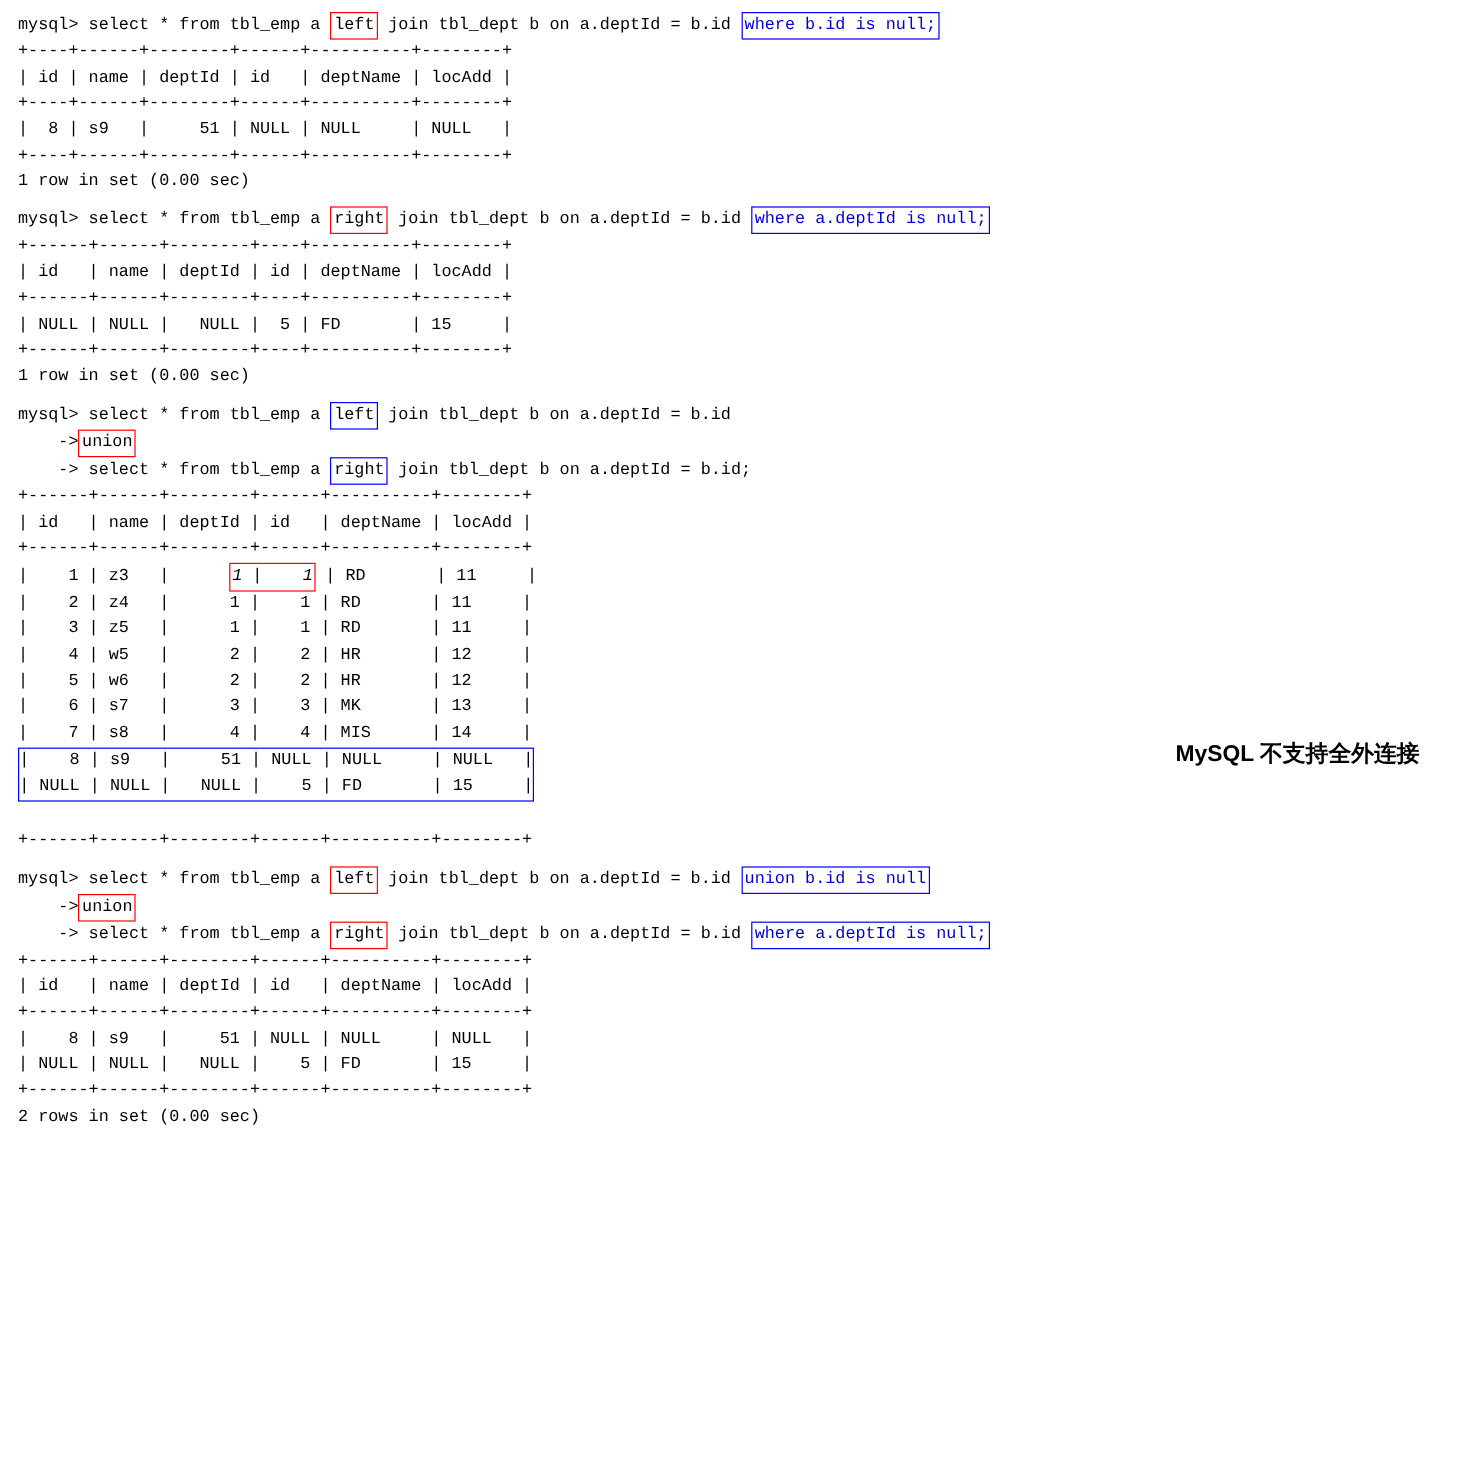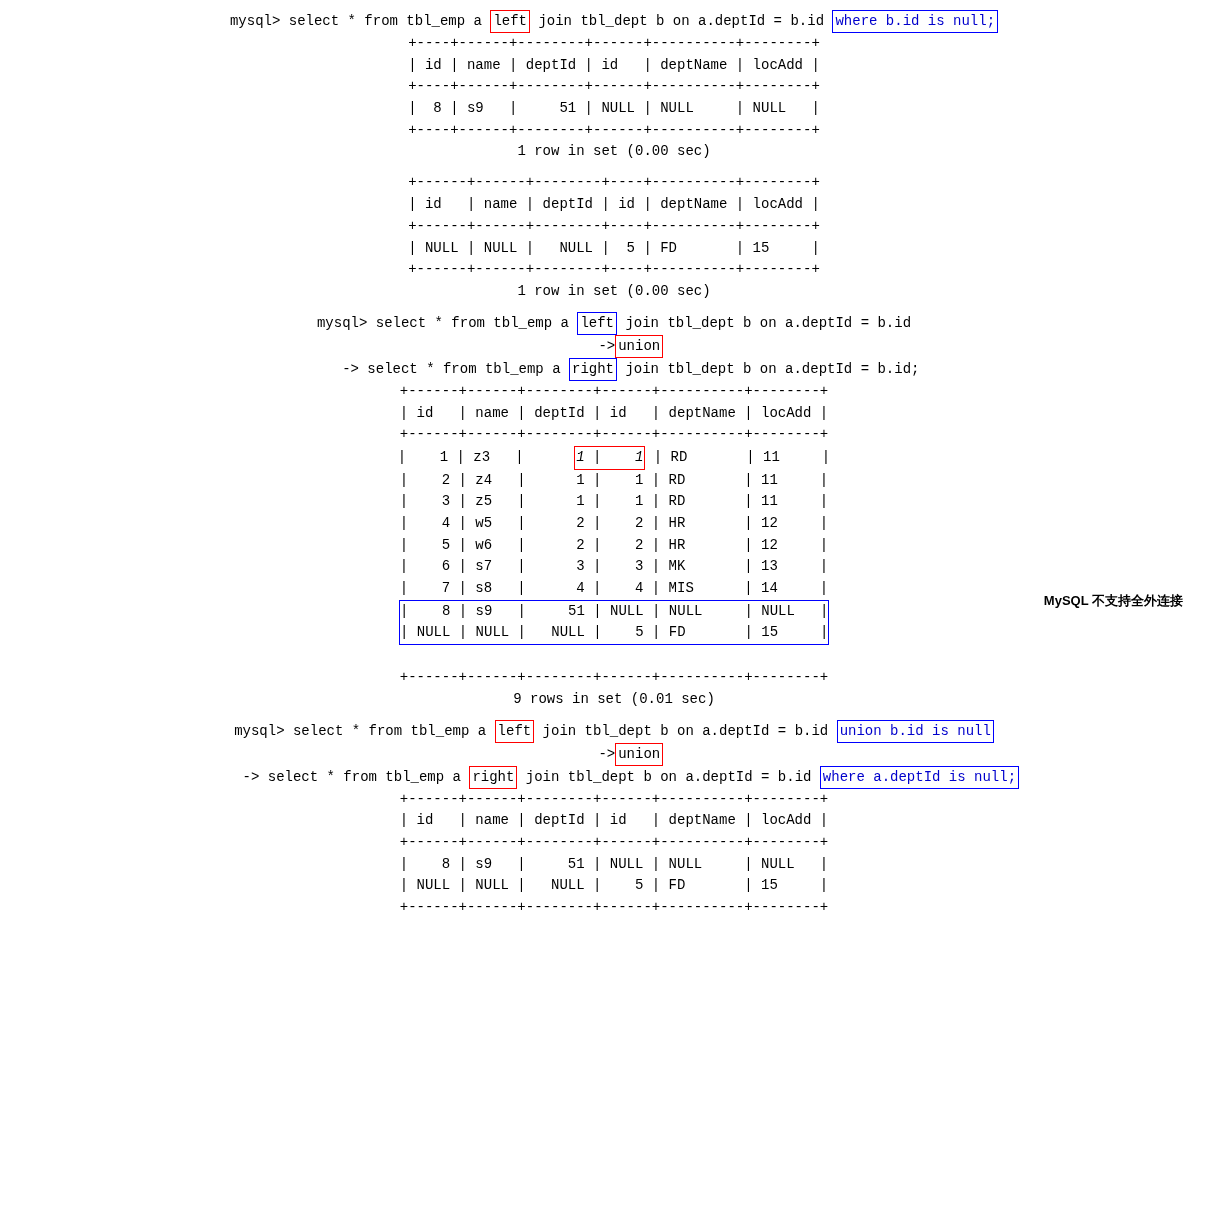"mysql> select * from tbl_emp" * { text-align: center -> none }
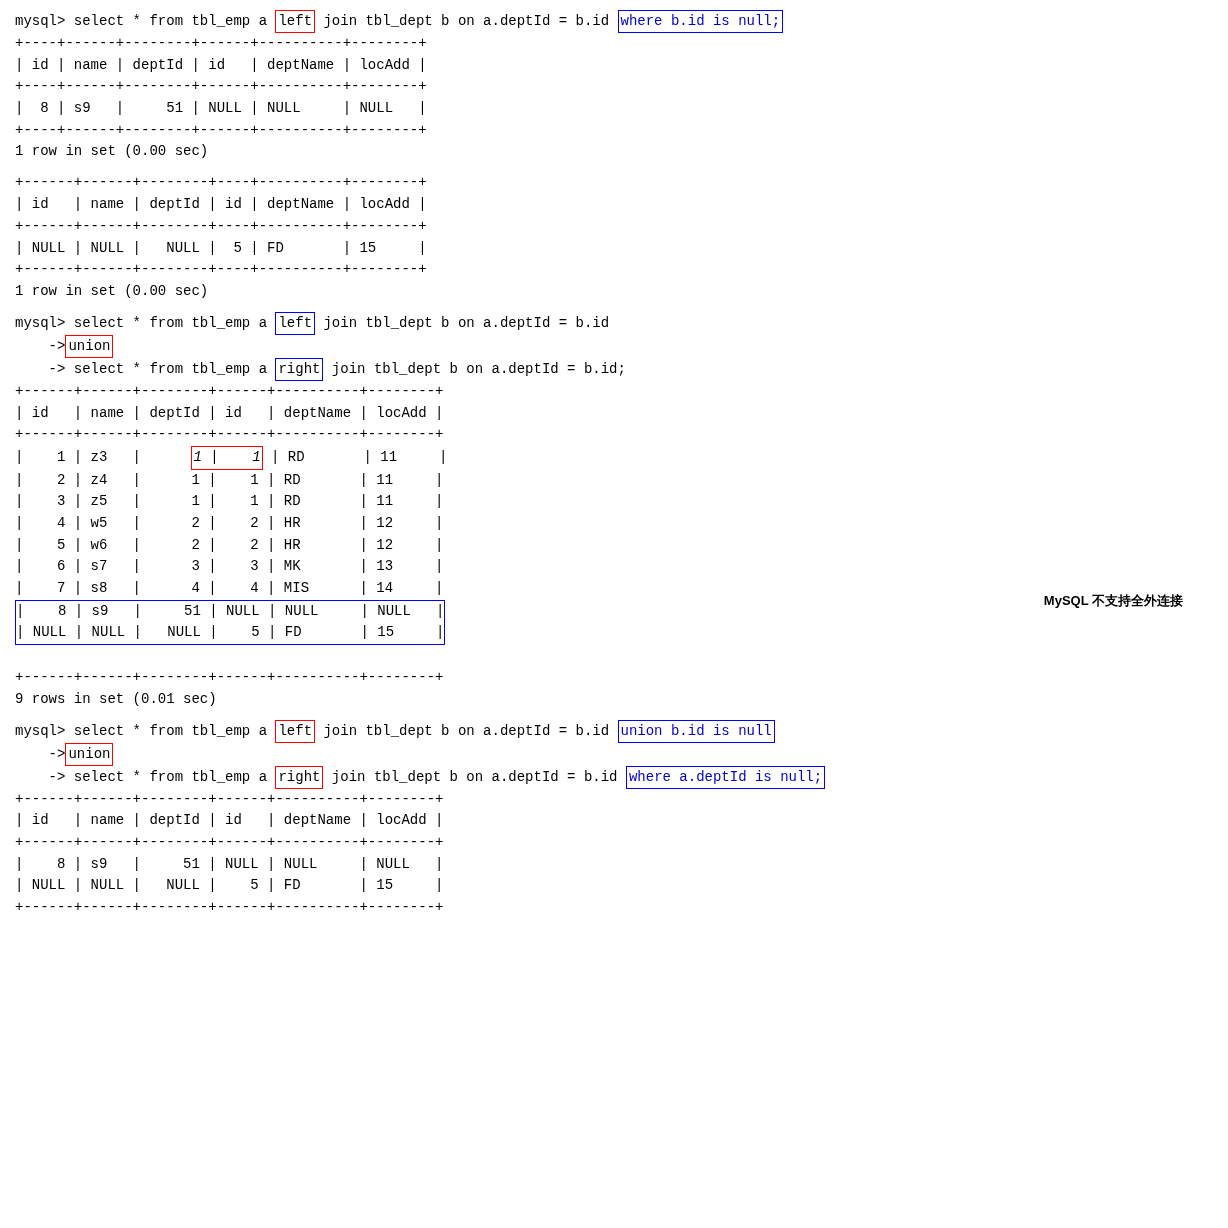"mysql> select * from tbl_emp a right" div.code-line { html: none -> <div>mysql&gt; select * from tbl_emp a <span>right</span> join tbl_dept b on a.deptId = b.id <span>where a.deptId is null;</span></div> }
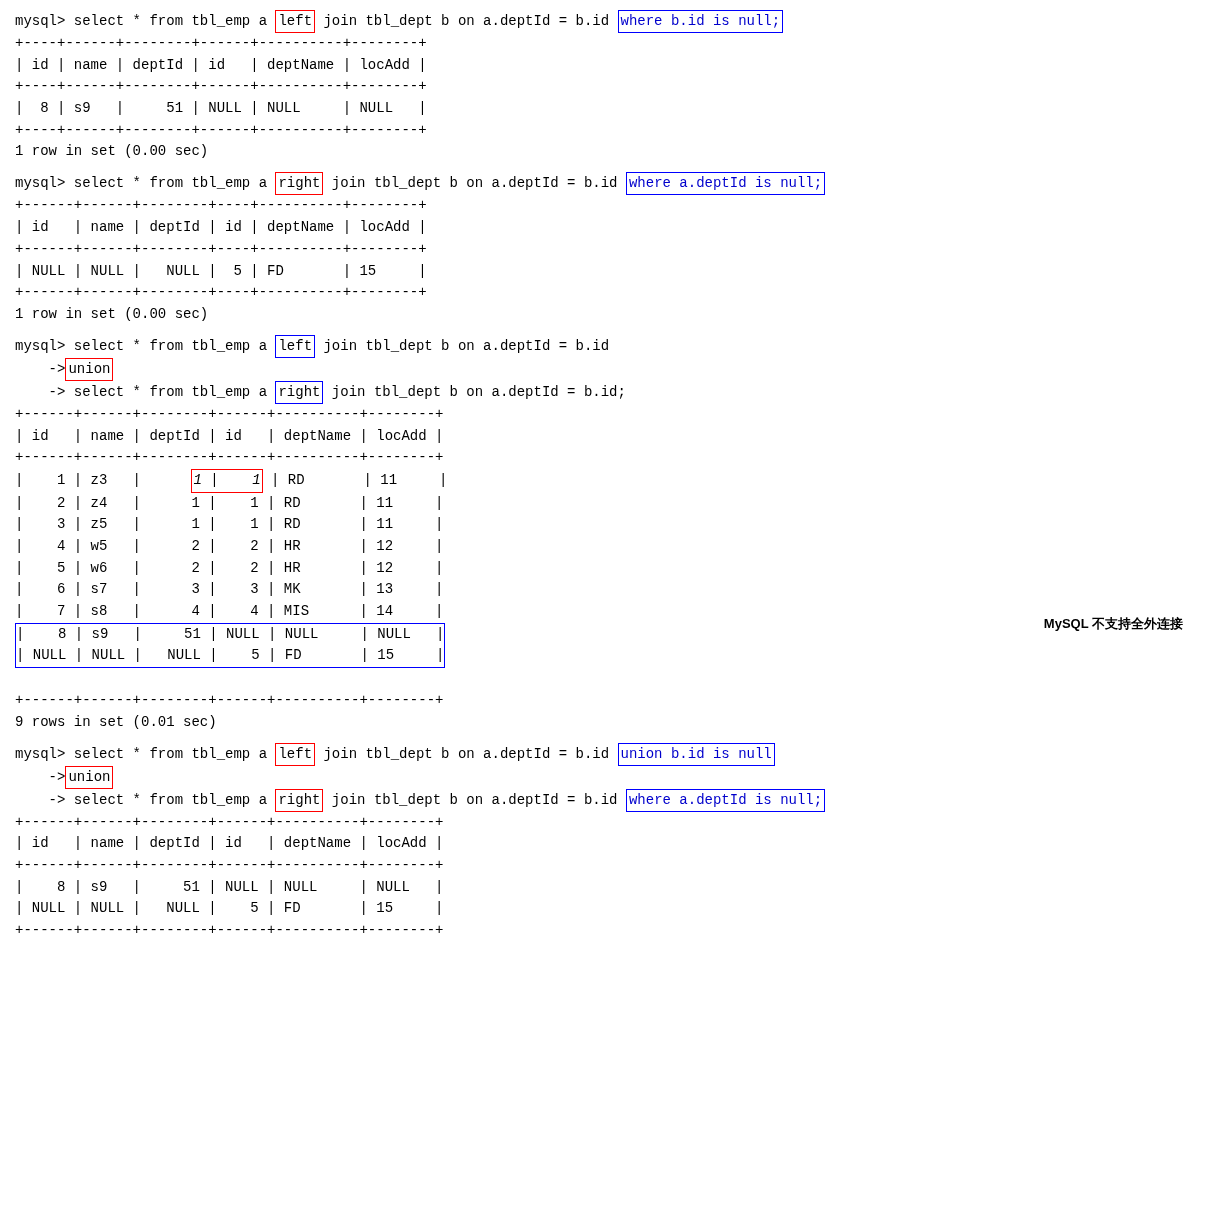"MySQL 不支持全外连接" .mysql-note { font-size: 13px -> 19px }
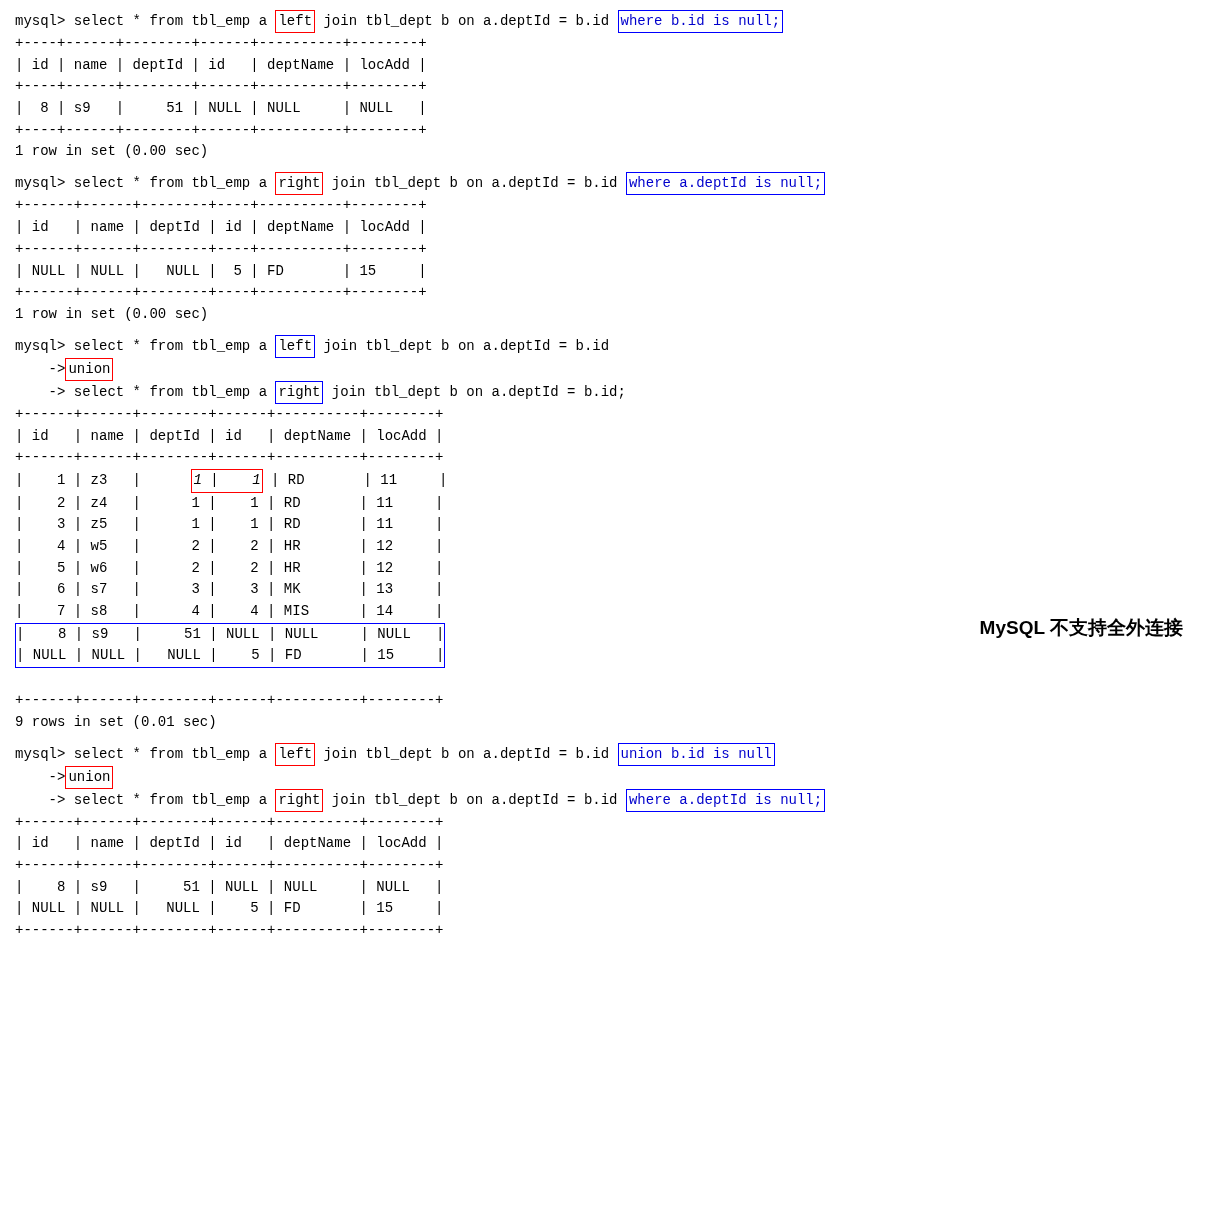"9 rows in set (0.01" div.code-line { html: <div>9 rows in set (0.01 sec)</div> -> none }
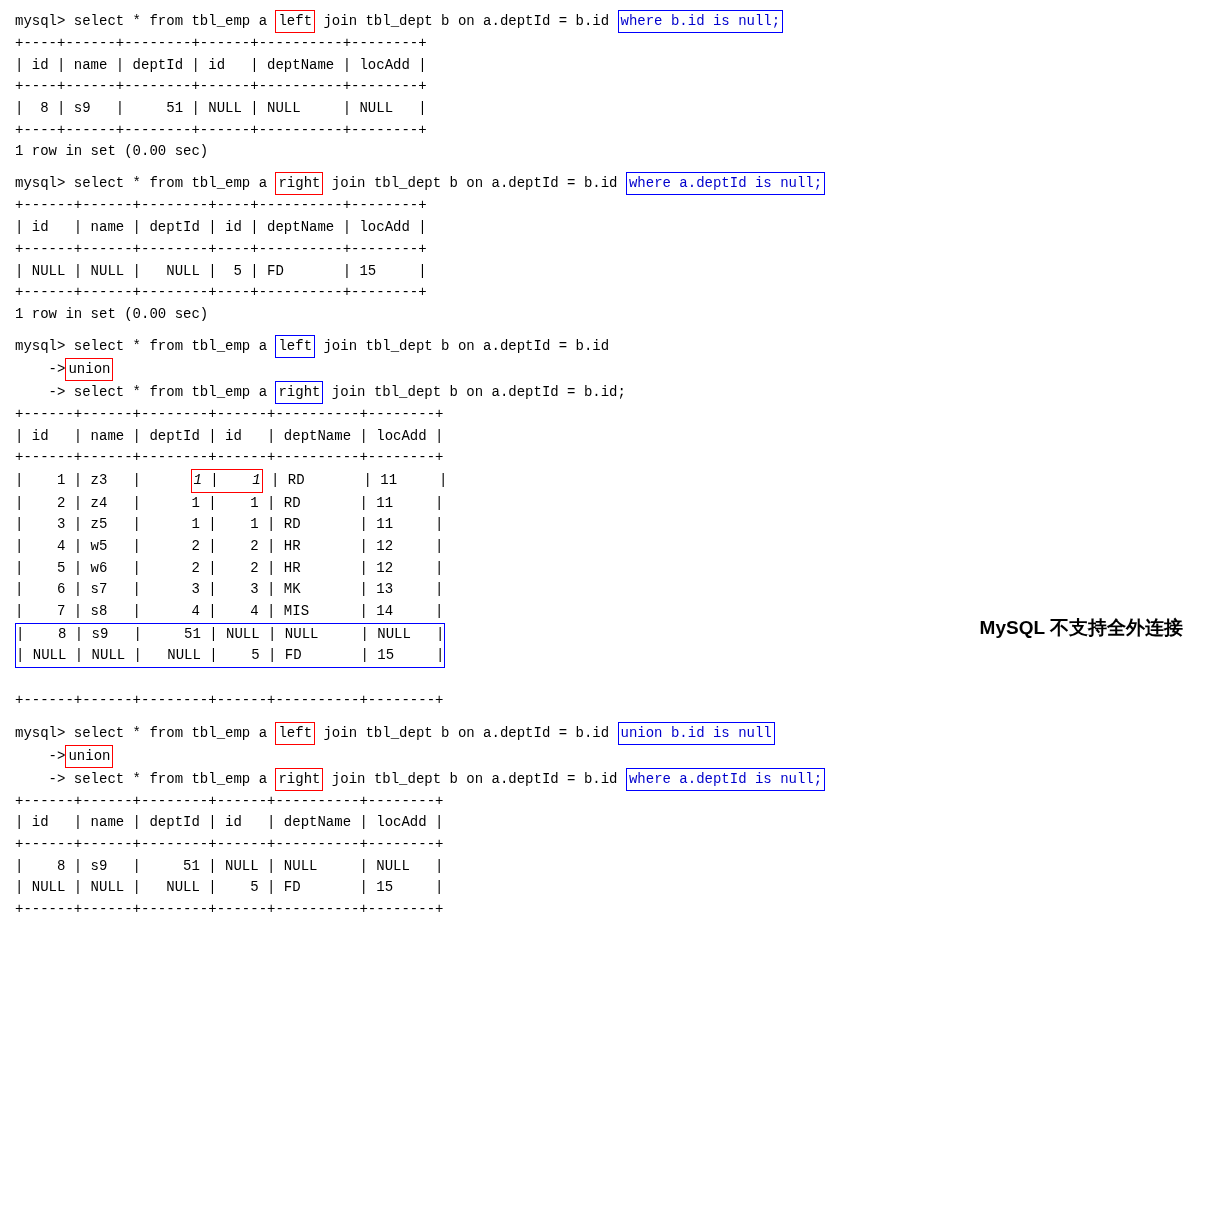"2 rows in set (0.00" div.code-line { html: none -> <div>2 rows in set (0.00 sec)</div> }
